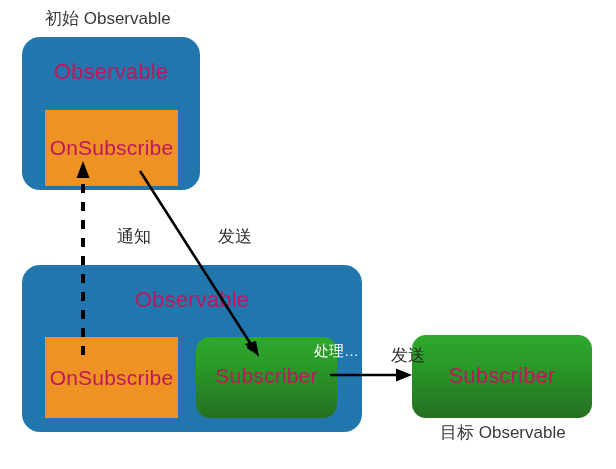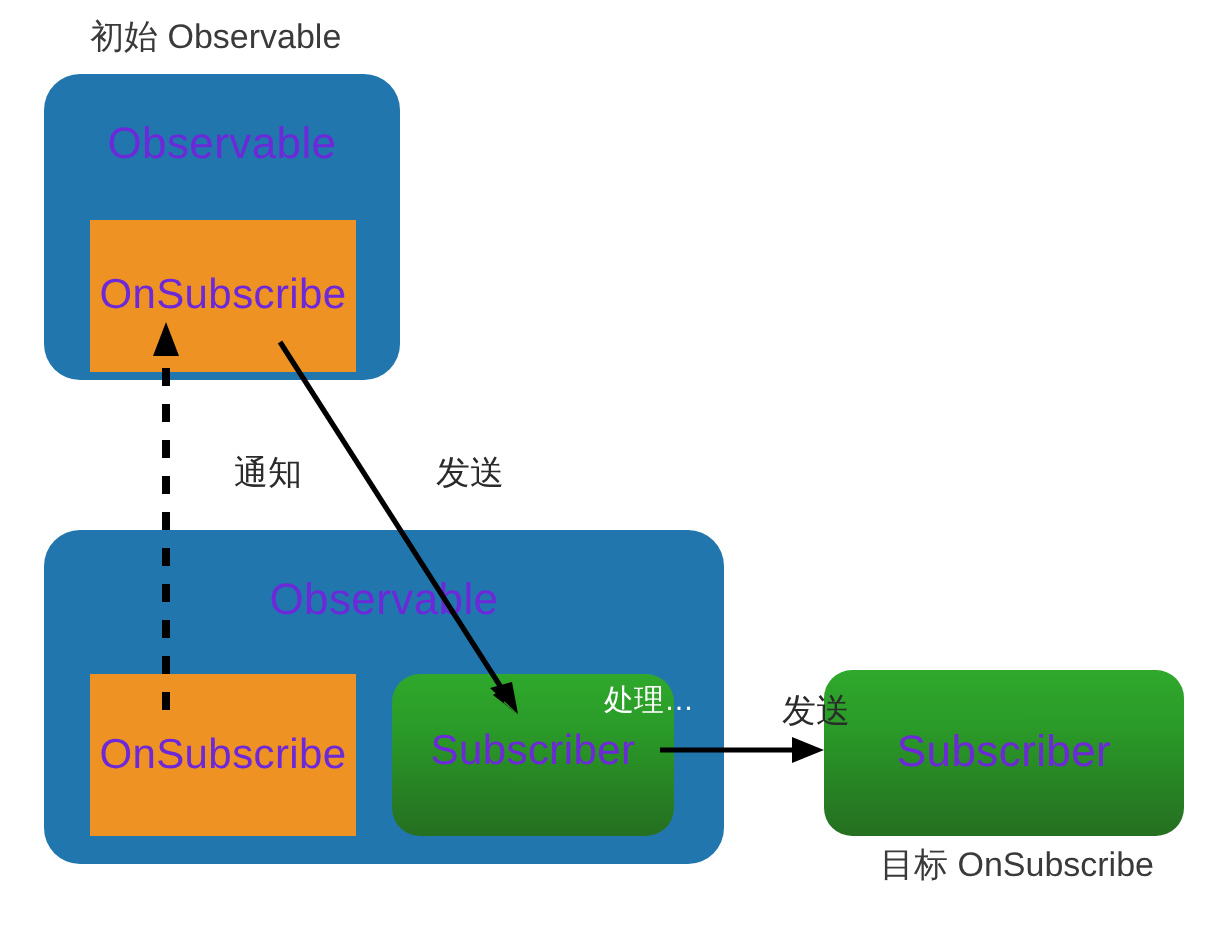"Observable" .box-title { color: #6d28d9 -> #be185d }
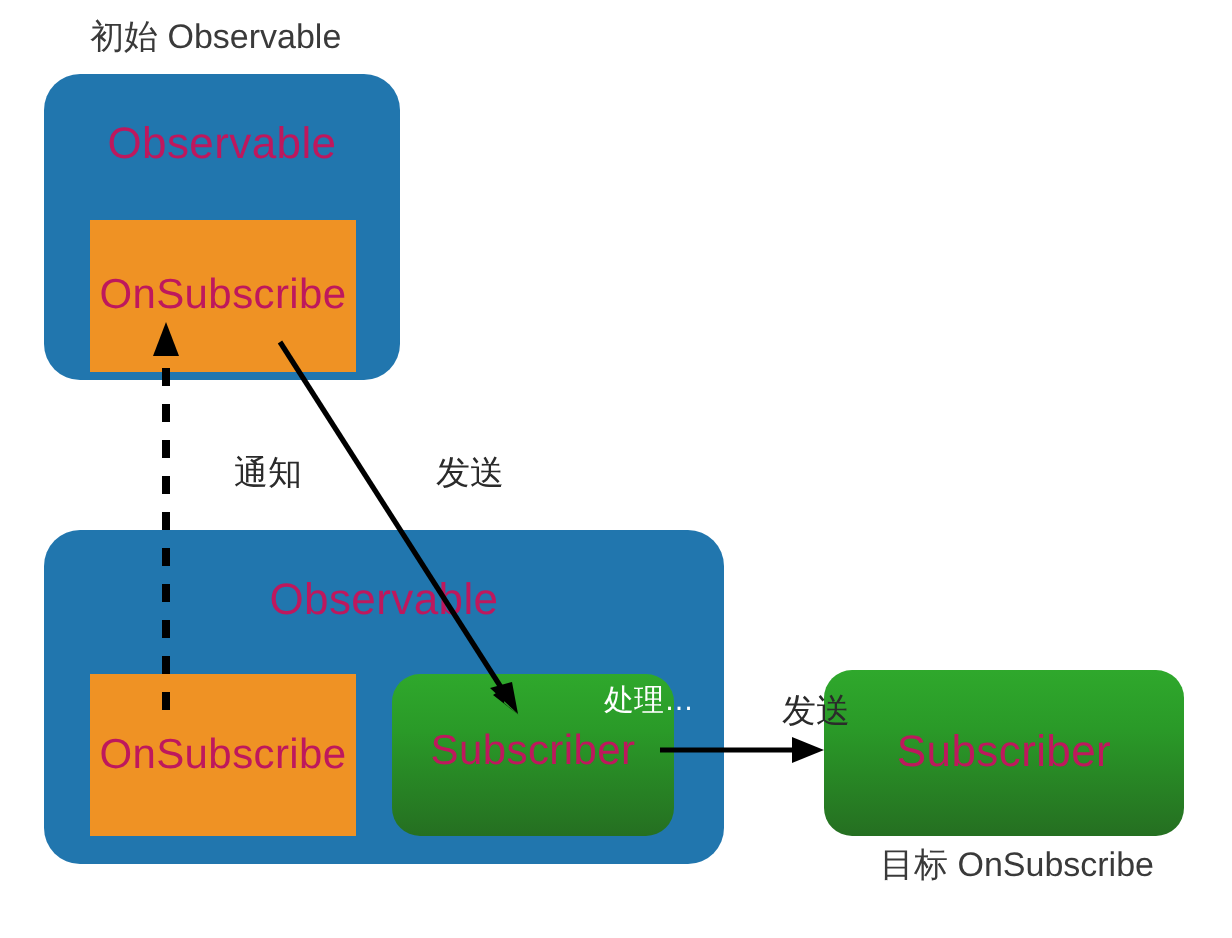"处理…" #label-process { left: 280px -> 292px }
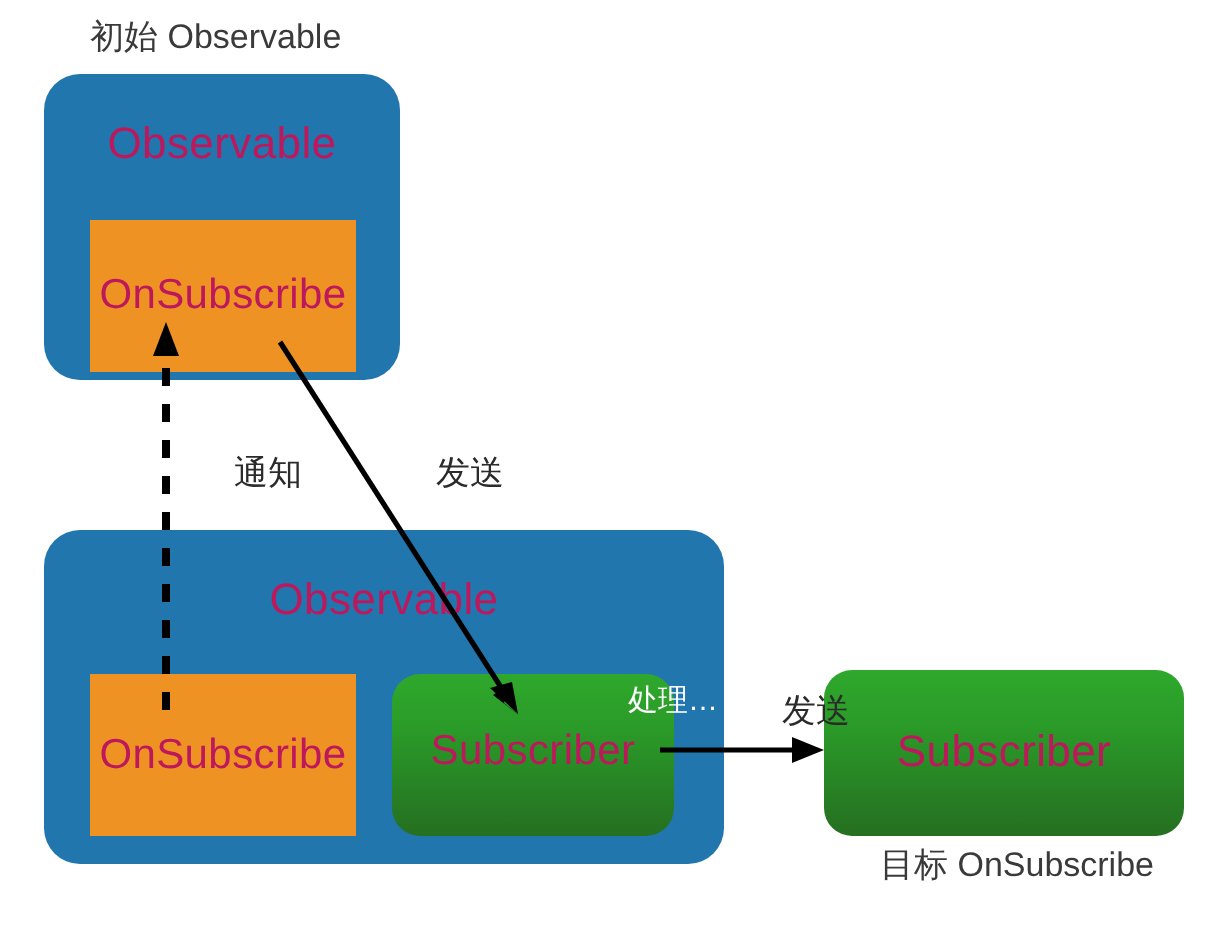"目标 OnSubscribe" div.abs { text: OnSubscribe -> Observable }
